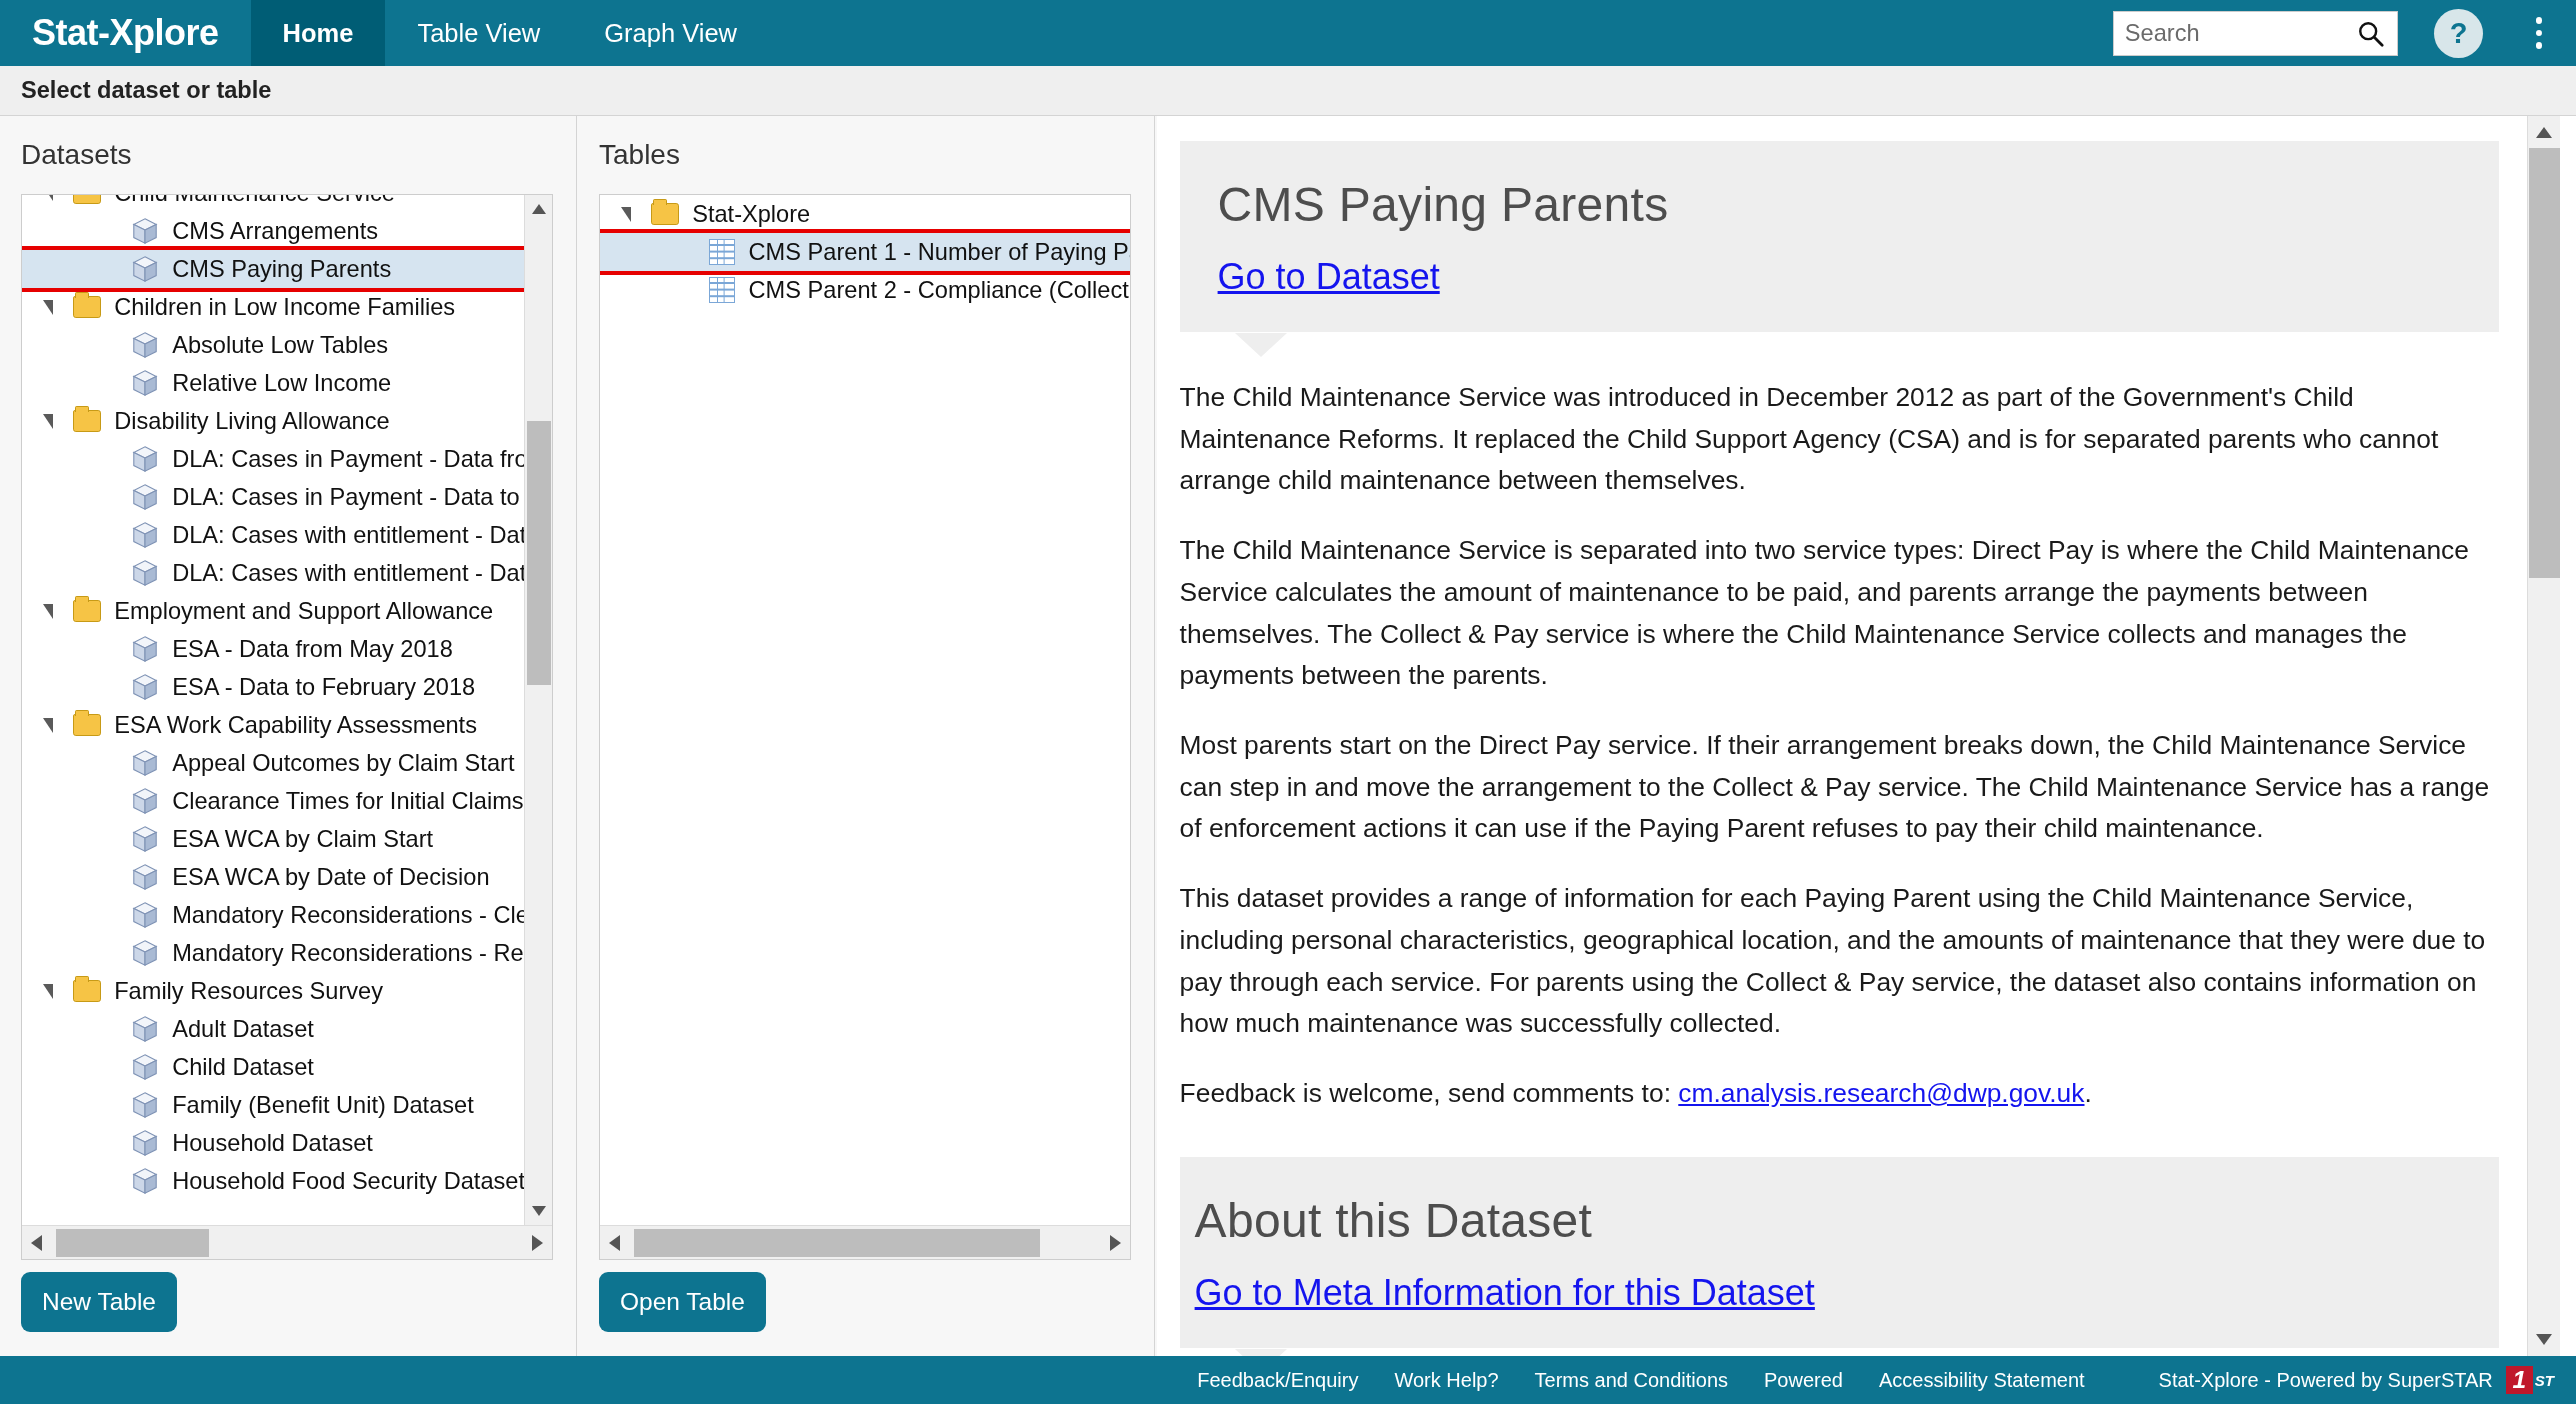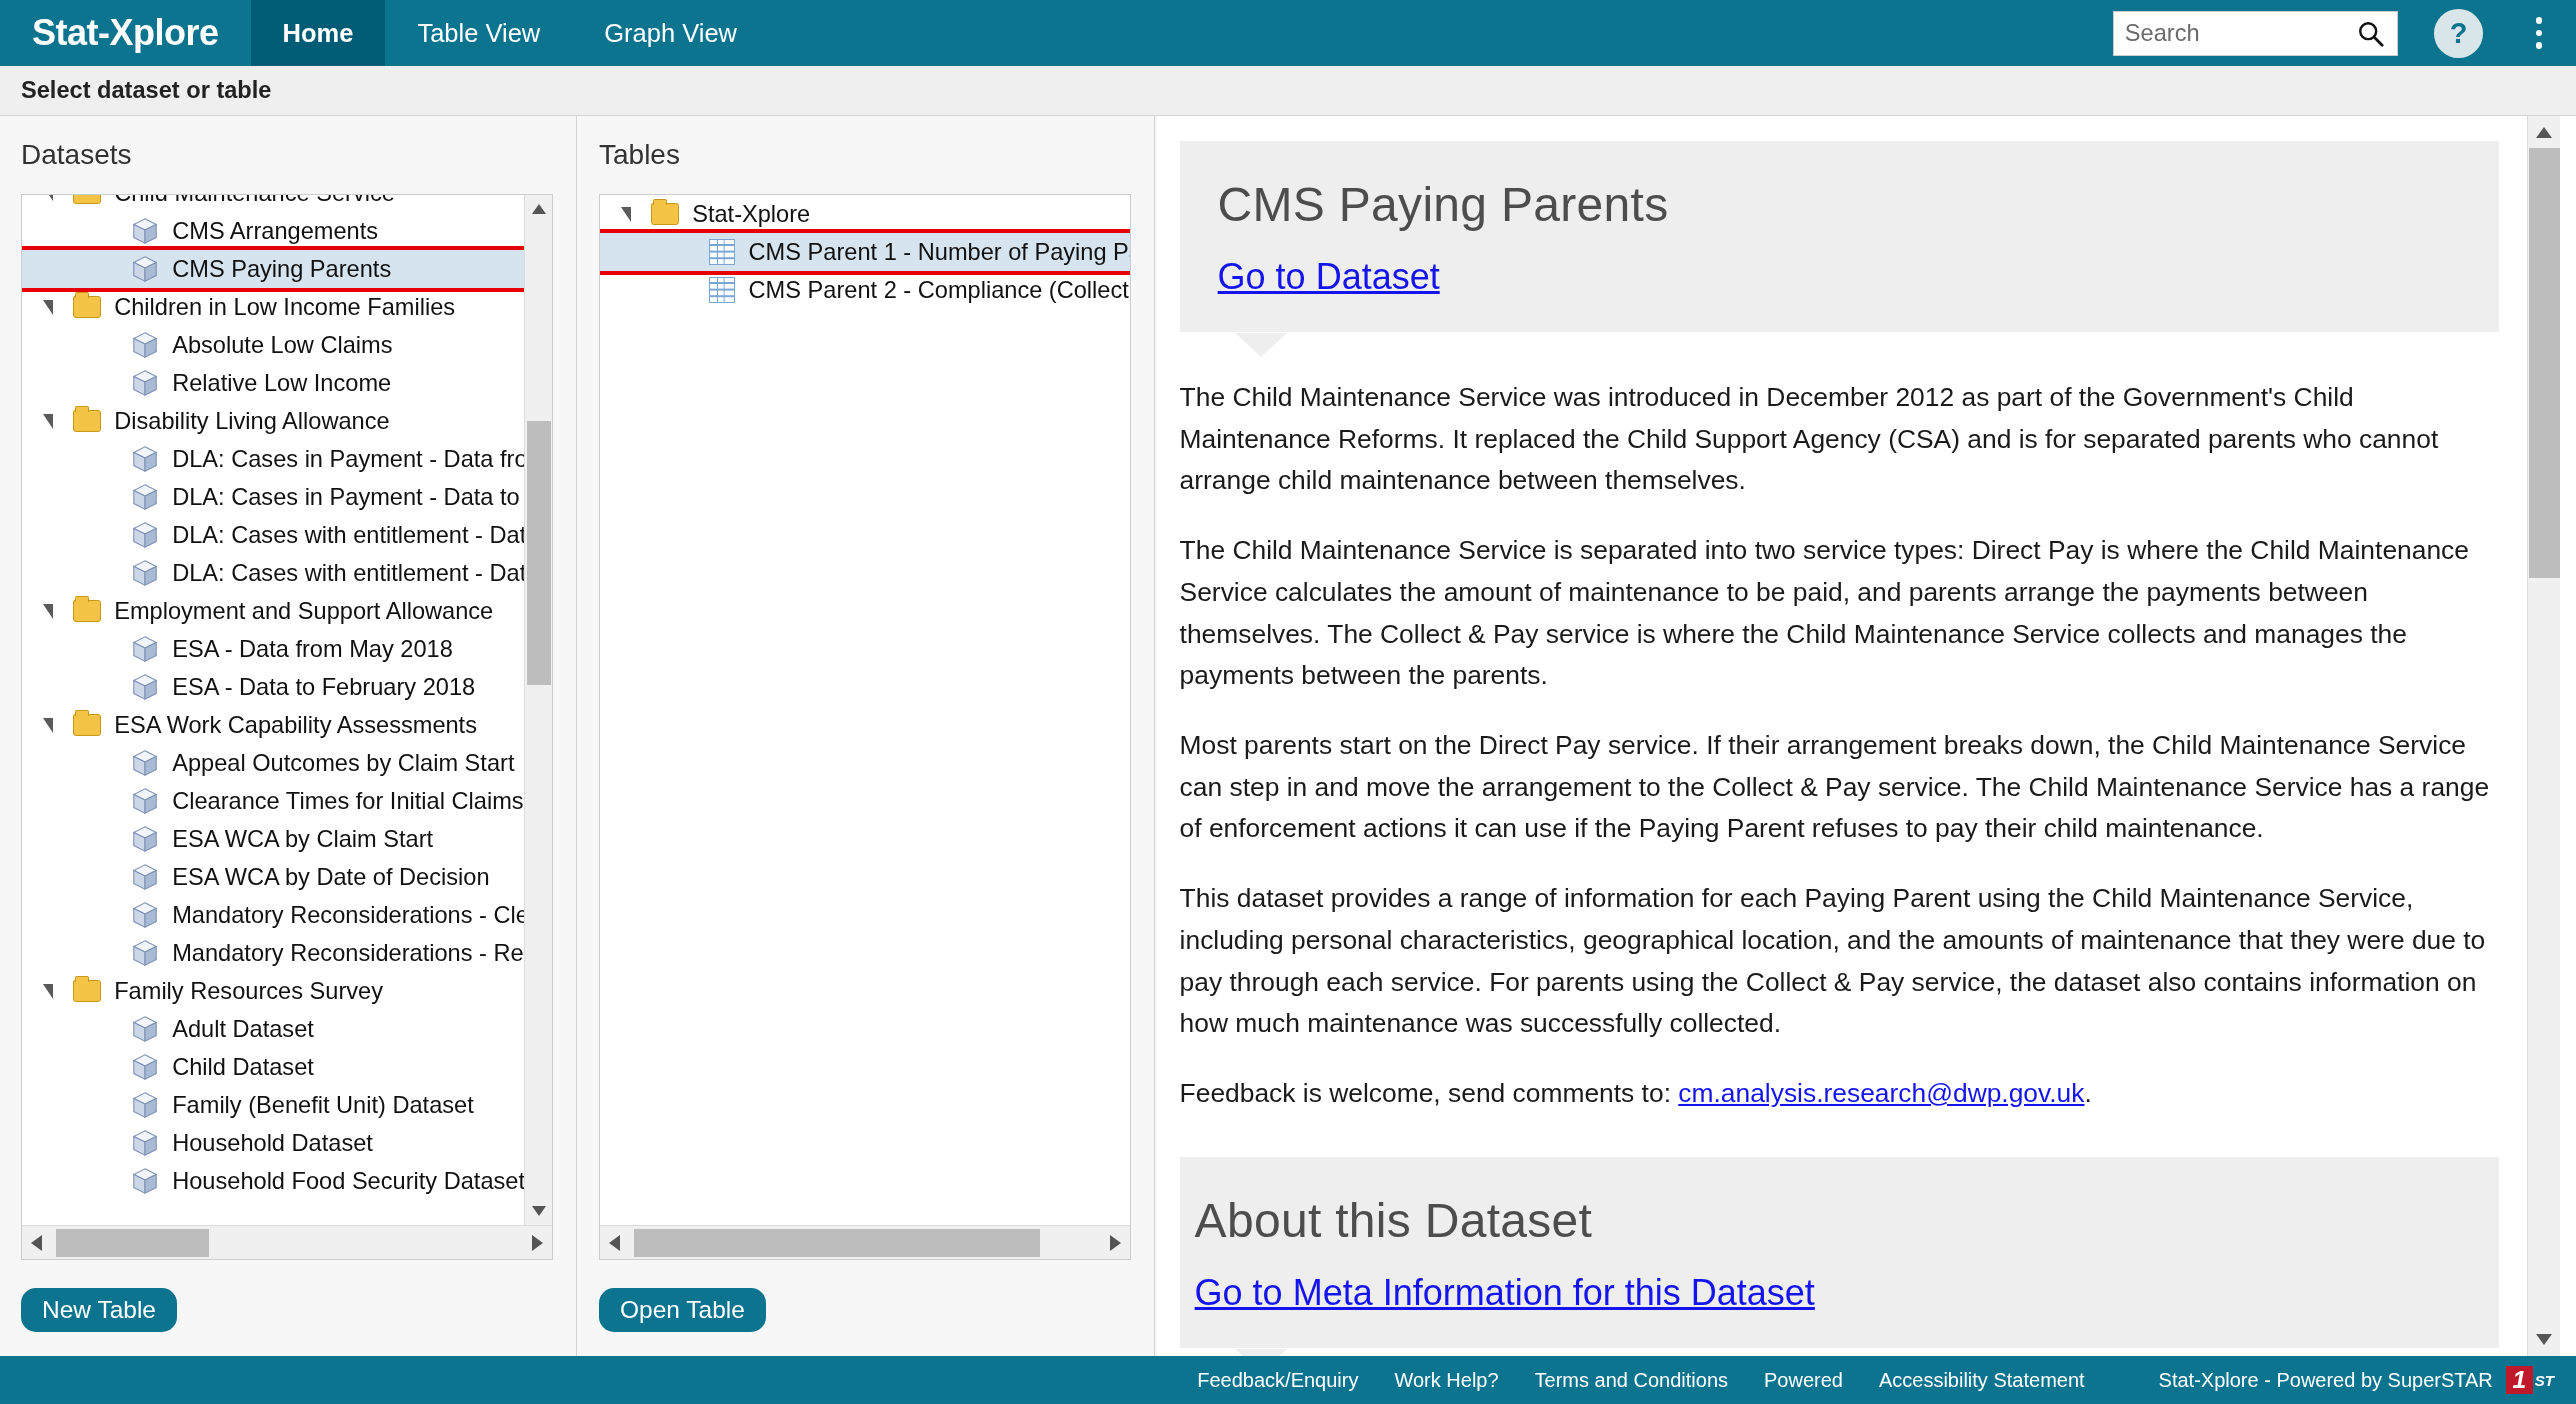"Absolute Low Claims" span.tlabel { text: Claims -> Tables }
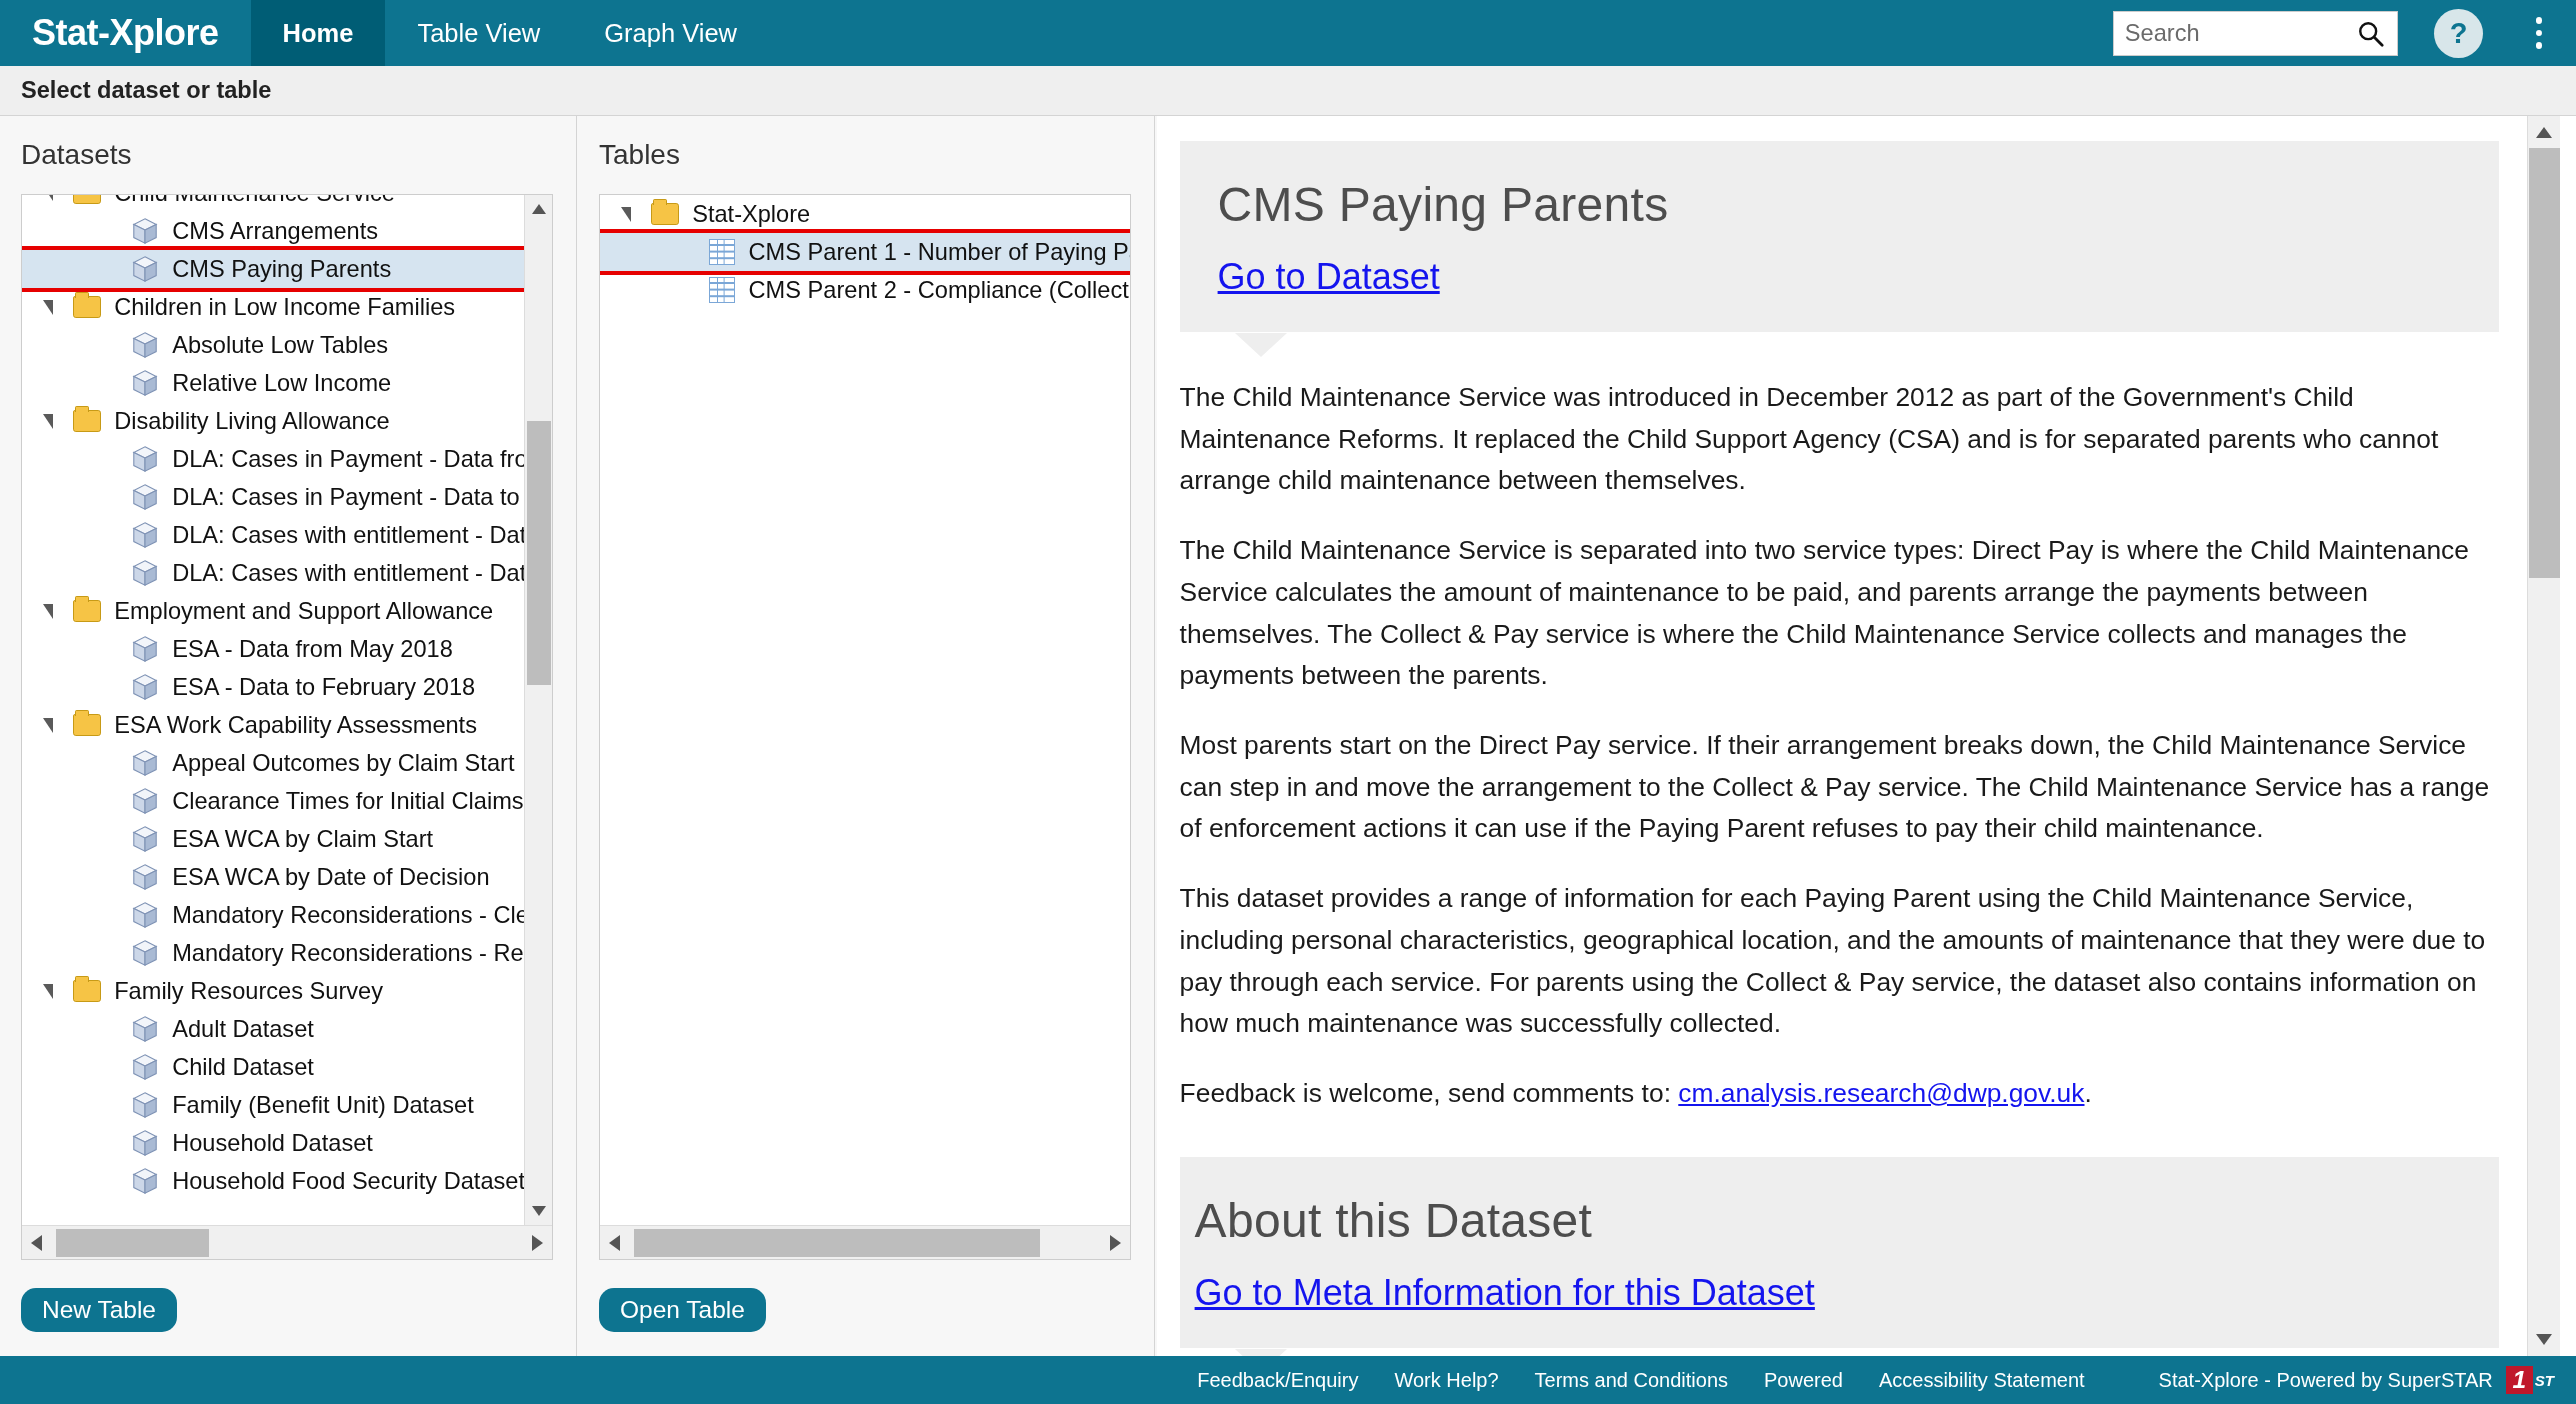"New Table" .action-btn { border-radius: 15px -> 9px; padding: 8px 21px -> 16px 21px }
